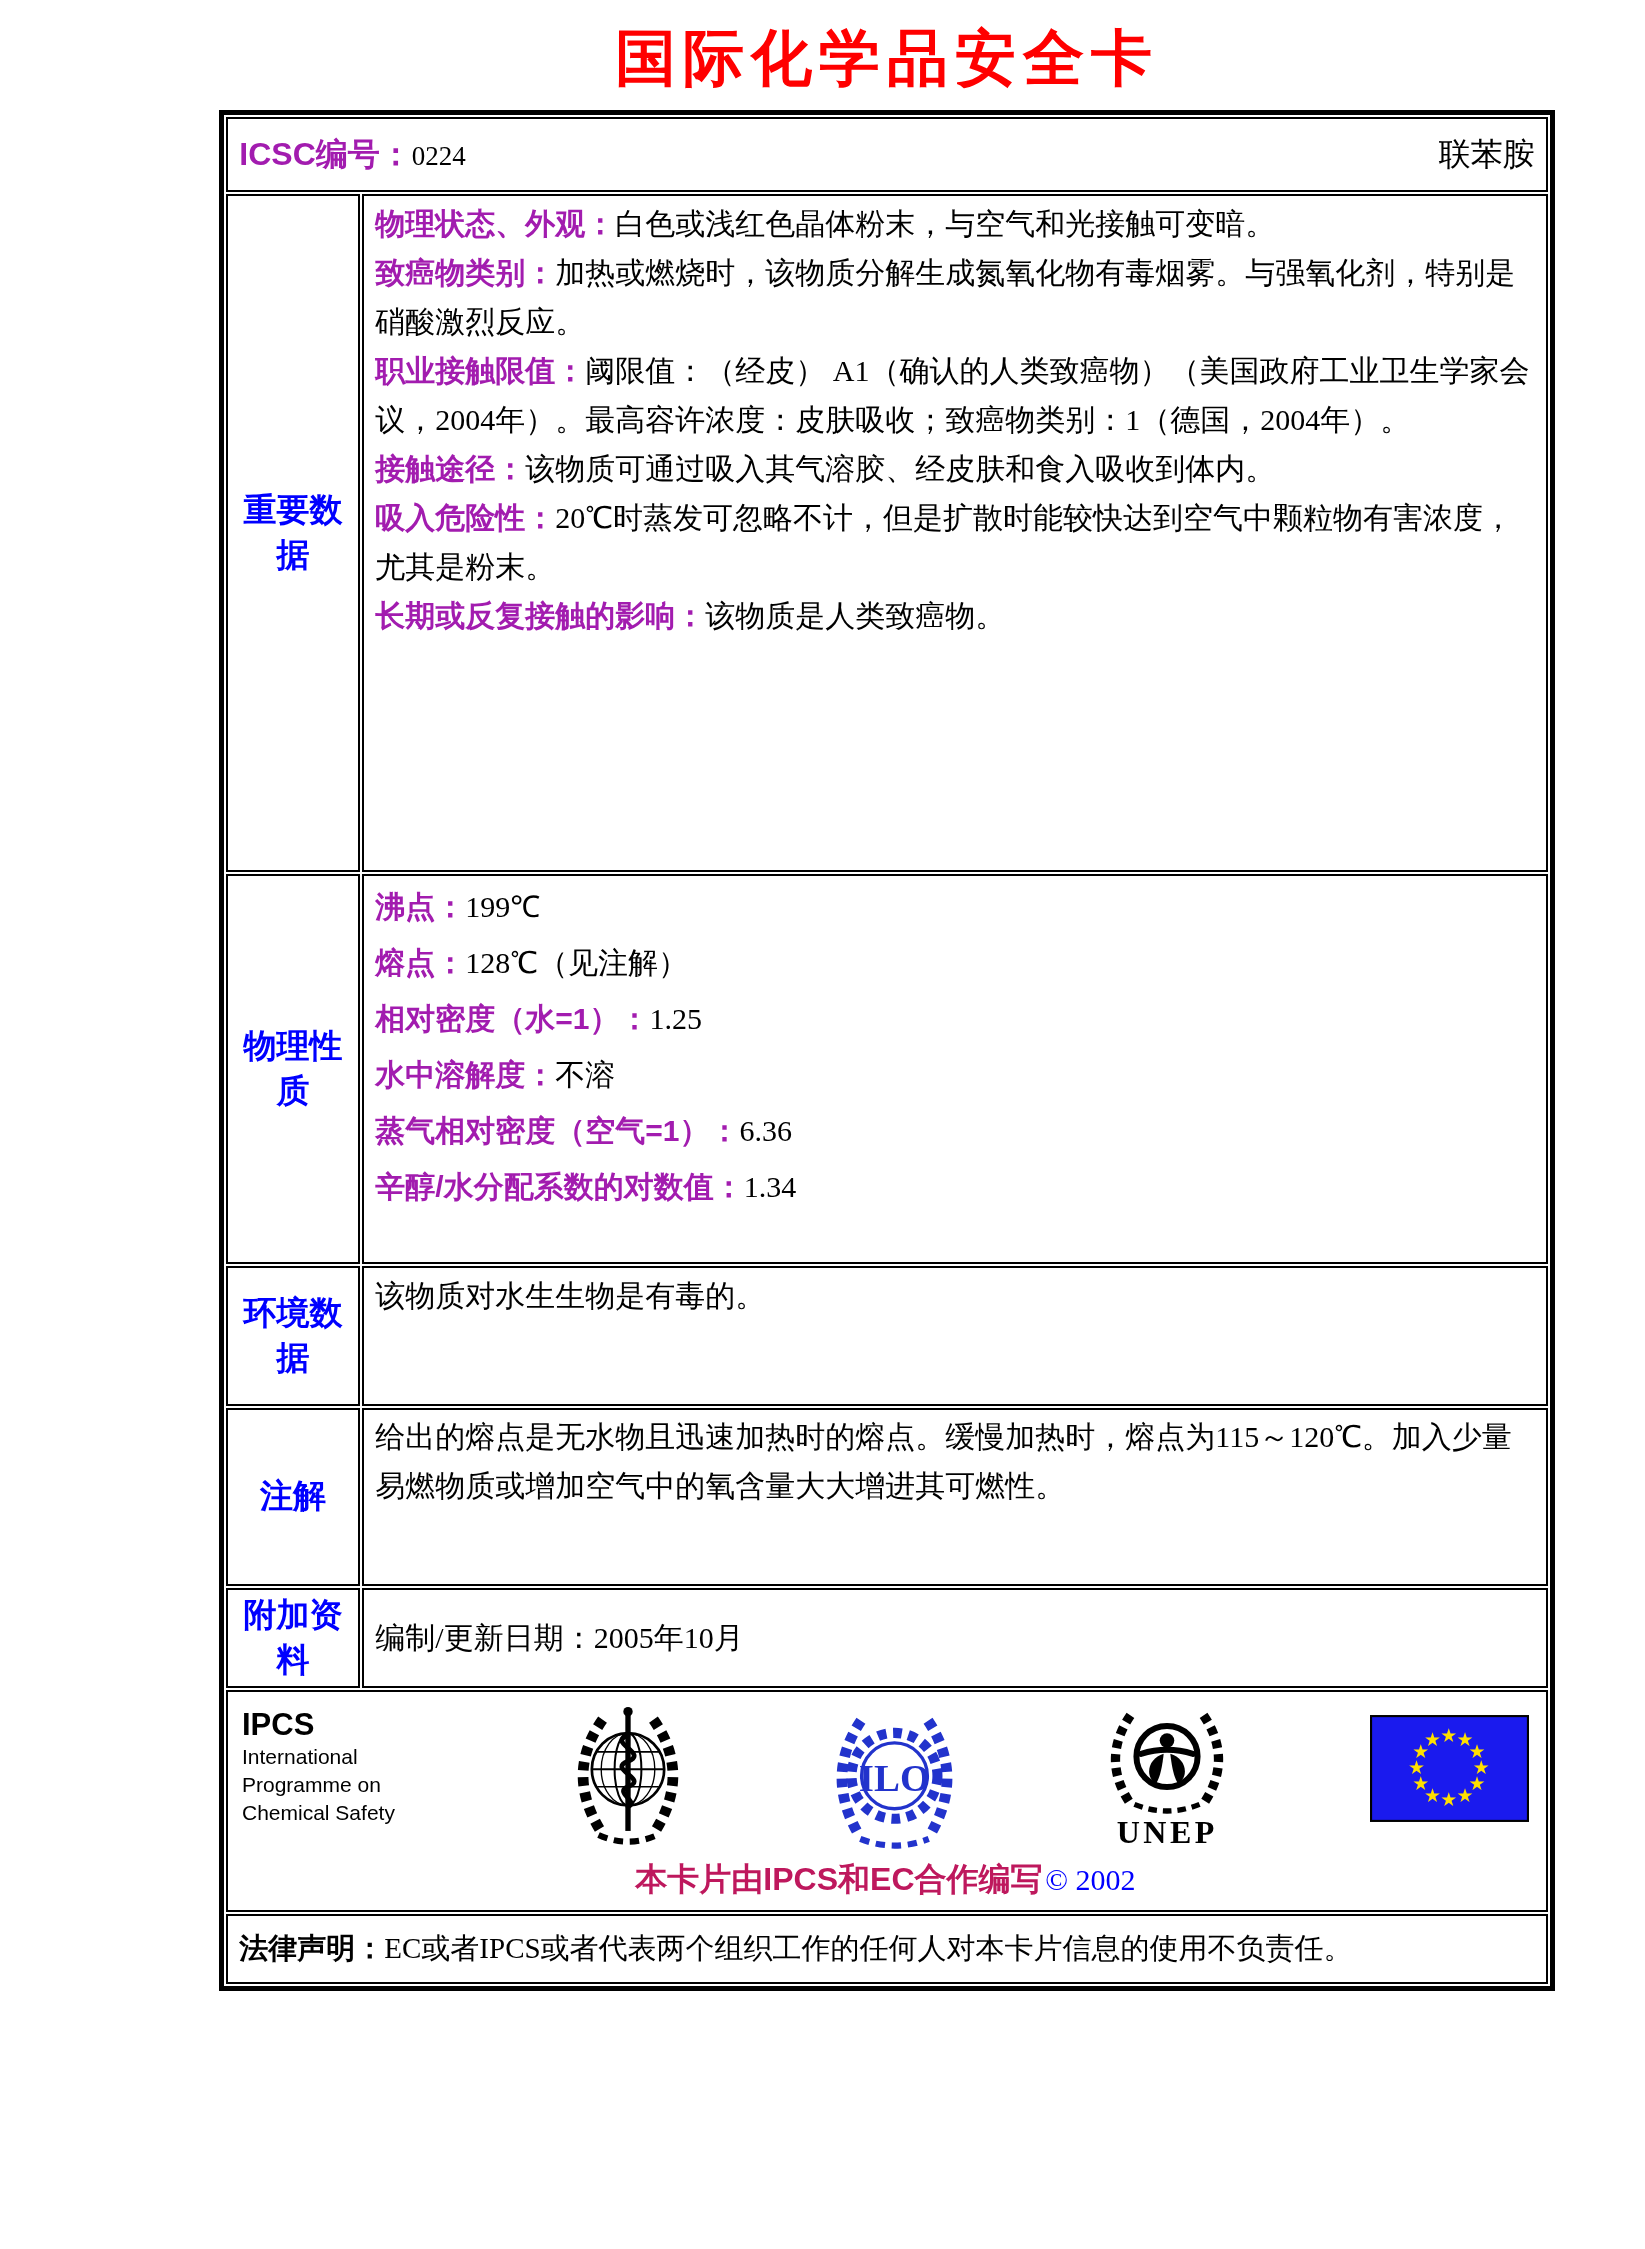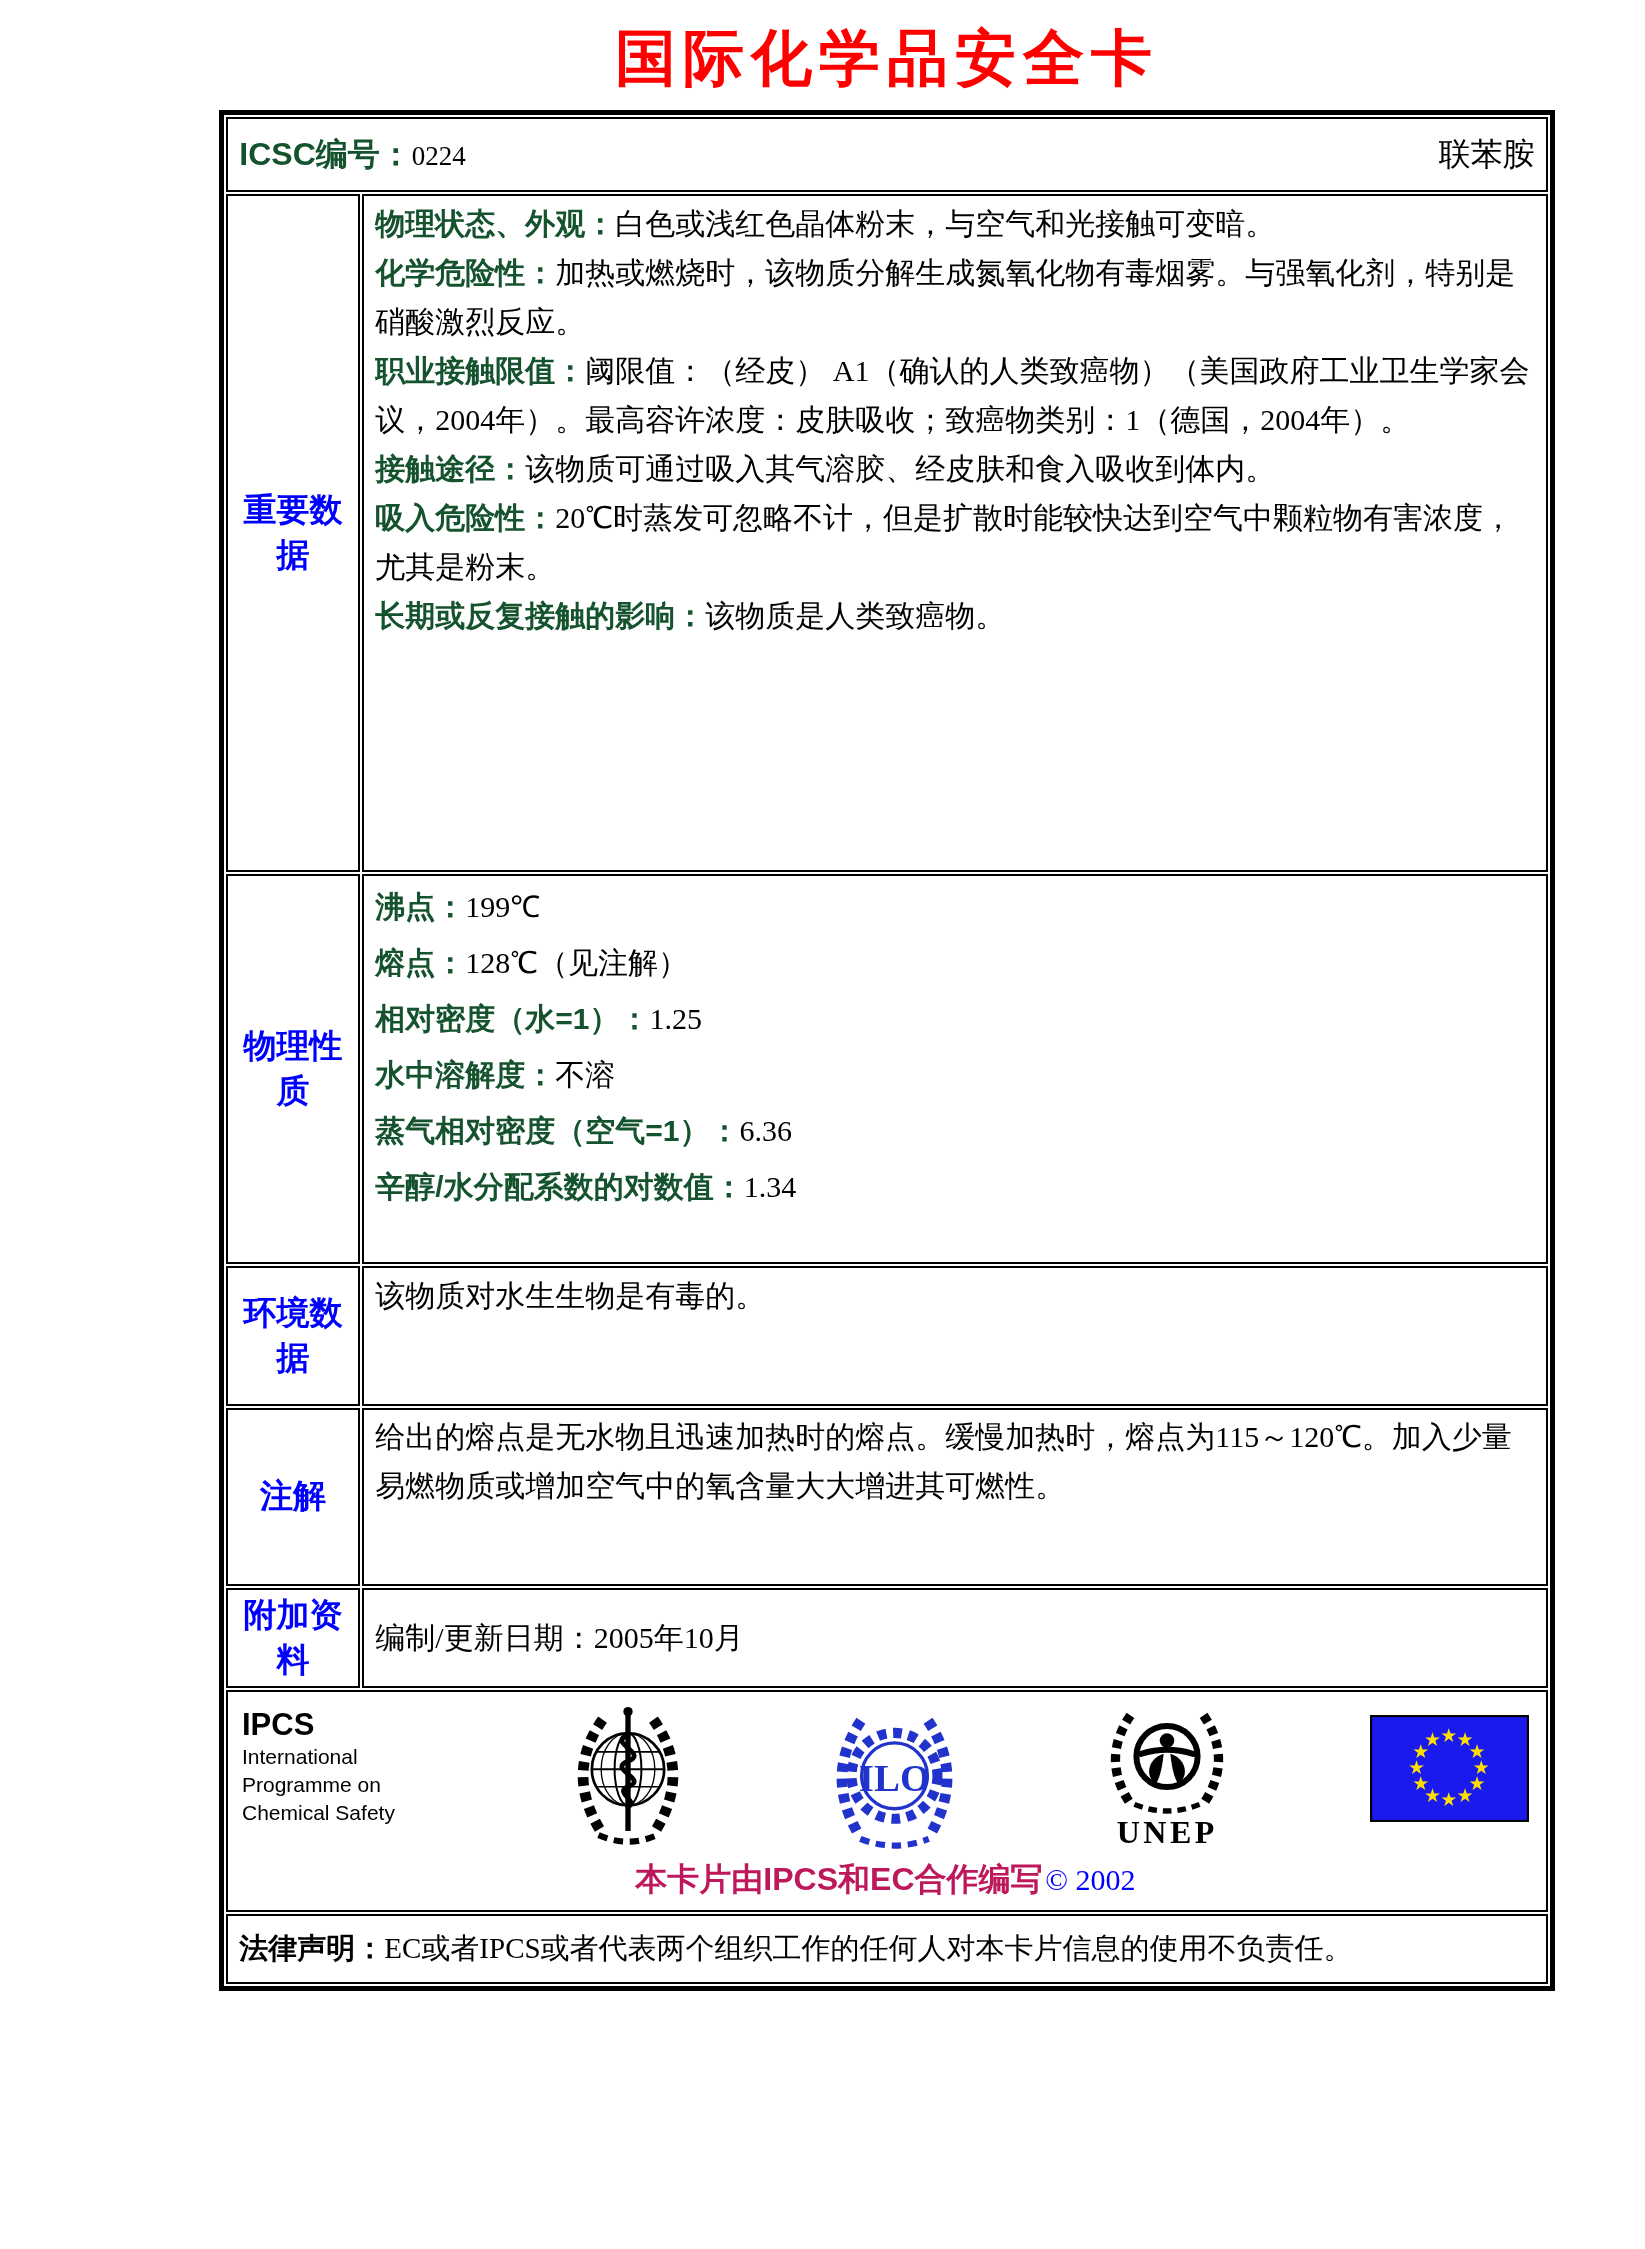"ICSC编号：" .blabel { color: #14532d -> #a21caf }
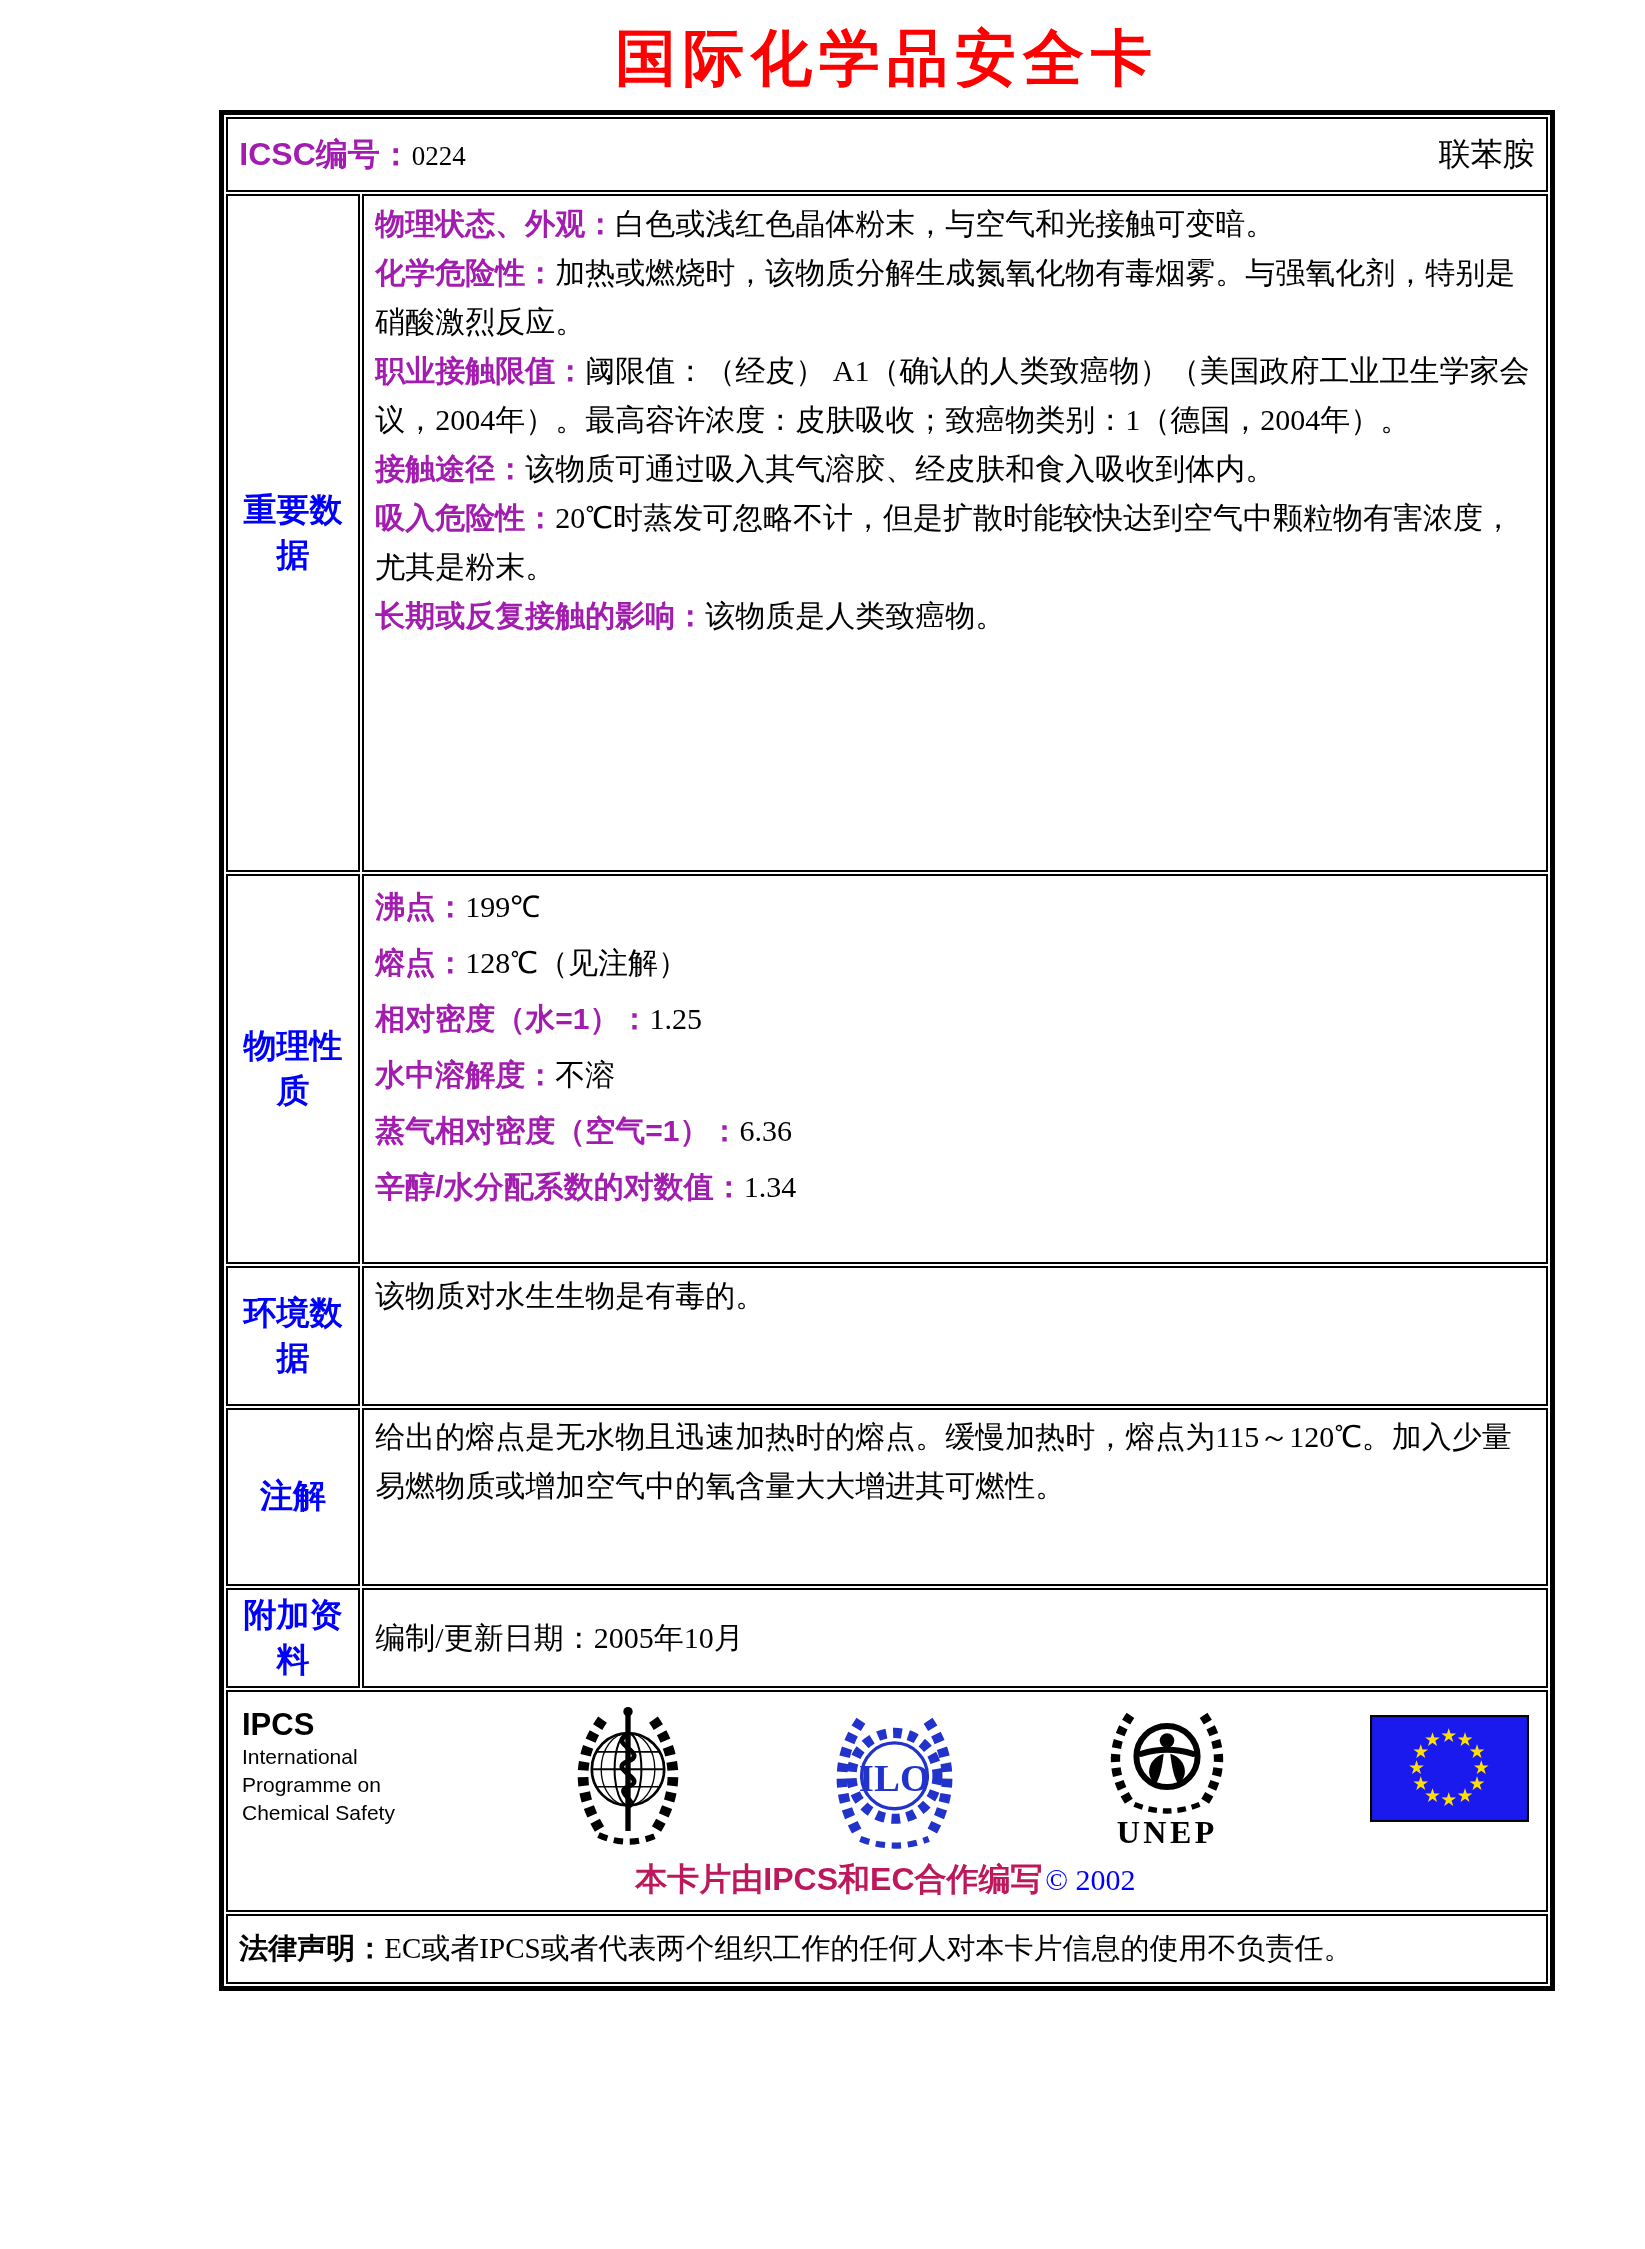"化学危险性：" span.blabel { text: 化学危险性 -> 致癌物类别 }
